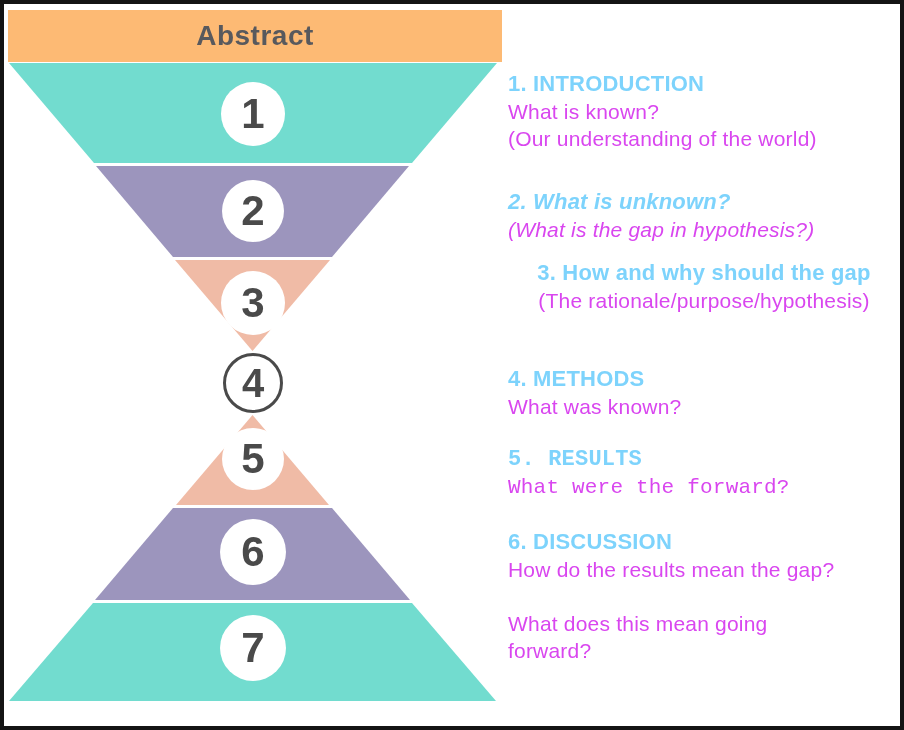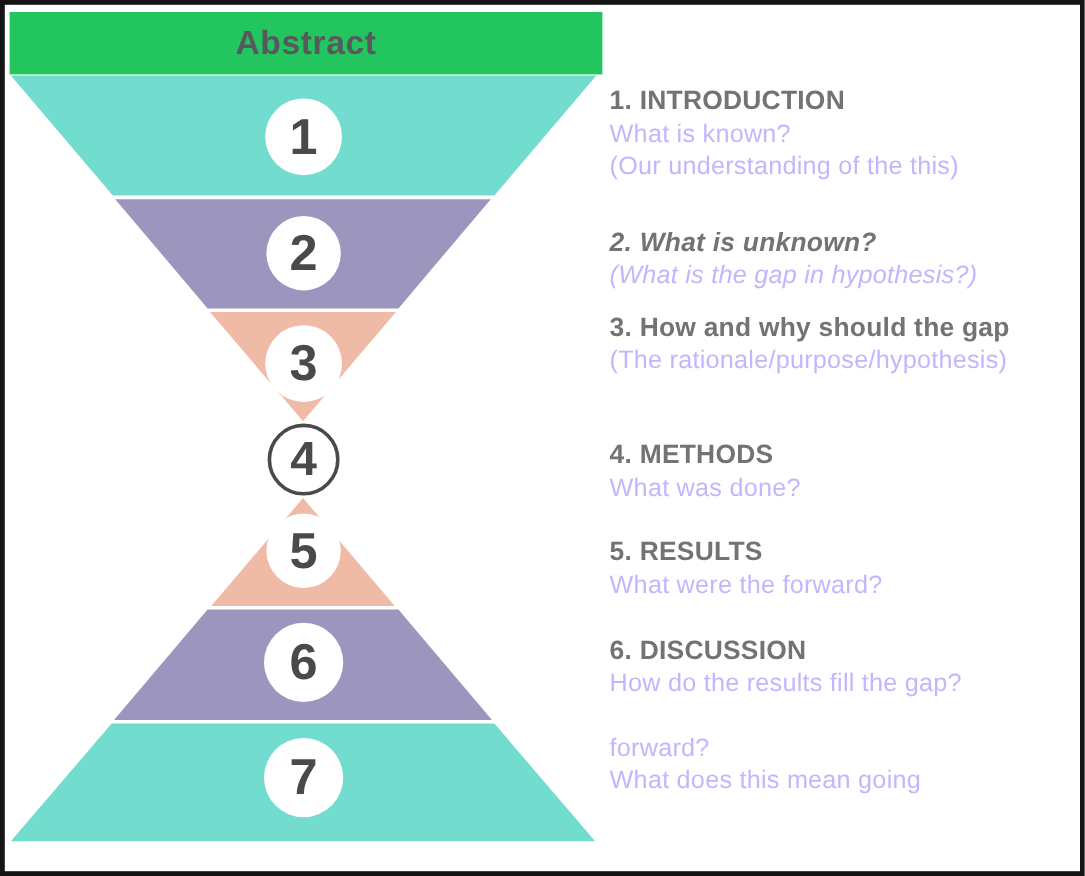"Abstract" .abstract-bar { background: #22c55e -> #fdba74 }
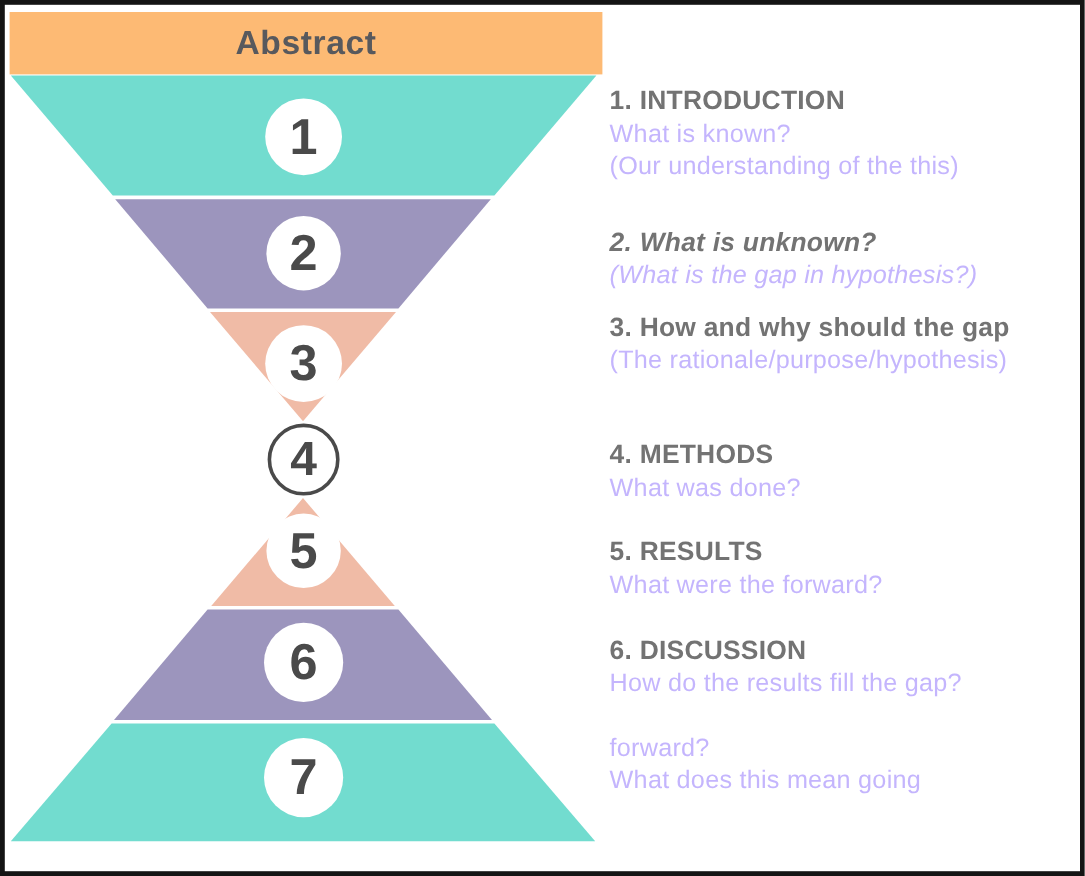"1. INTRODUCTION" .sec-h { color: #737373 -> #7dd3fc }
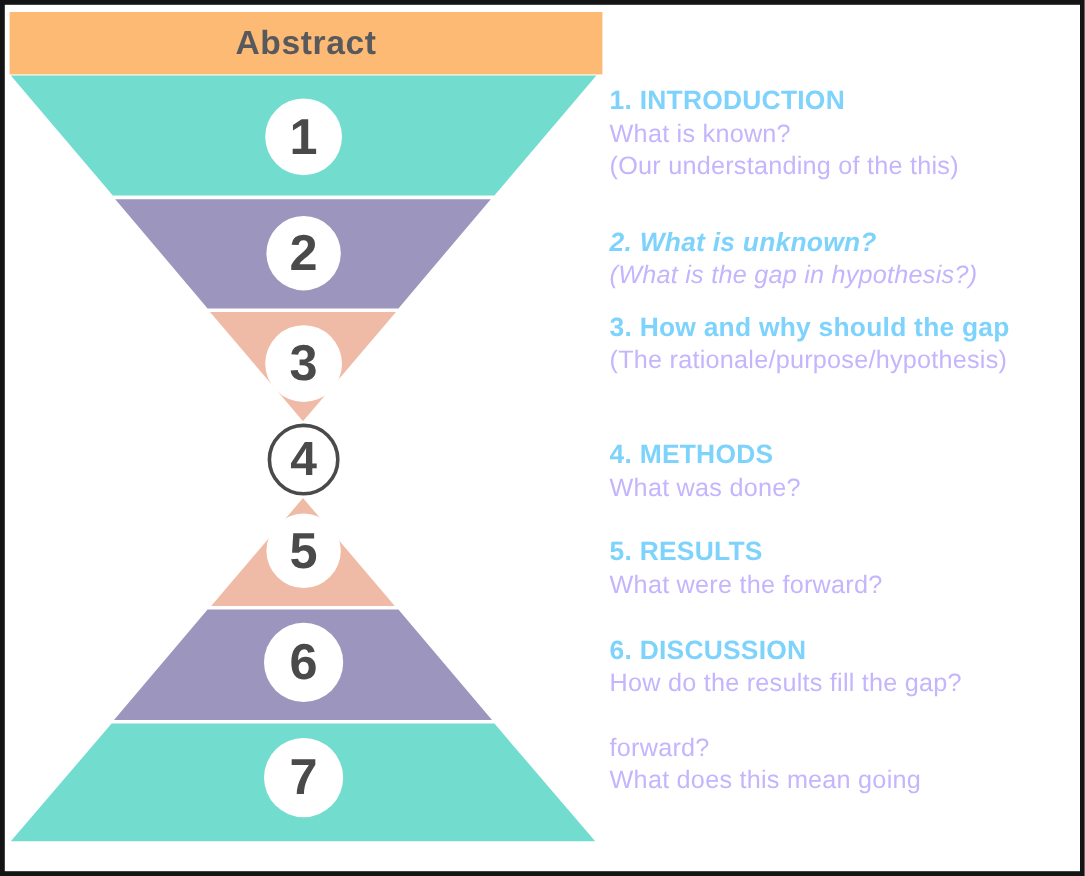"What is known?" .sec-b { color: #c4b5fd -> #d946ef }
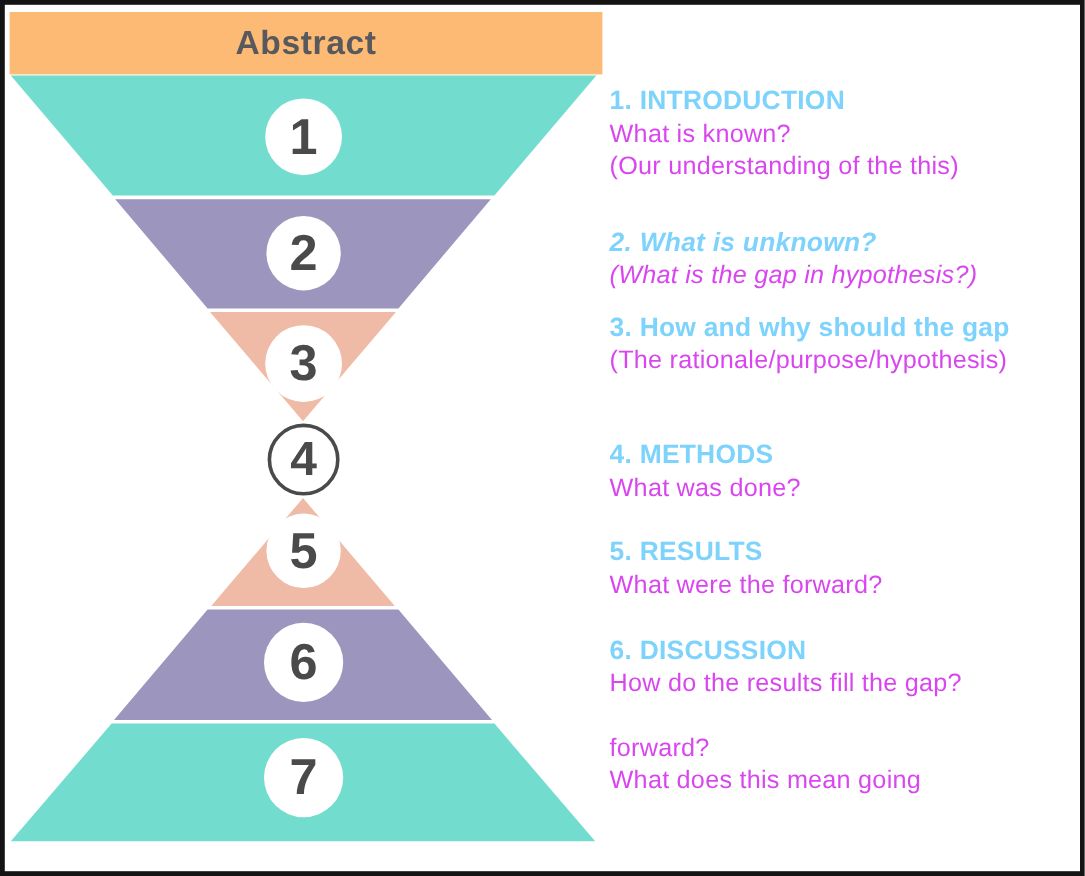"(Our understanding of the this)" div.sec-b { text: this -> world }
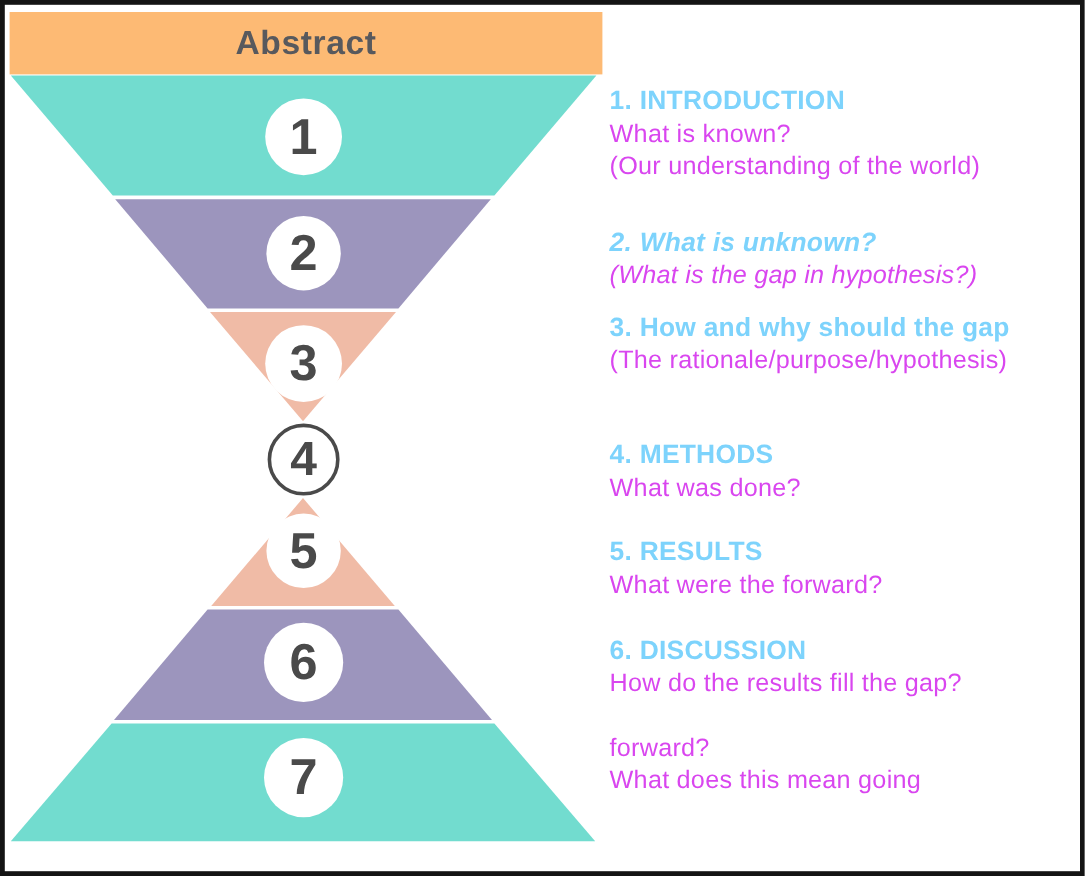"3. How and why should" div.section-block { text-align: none -> center }
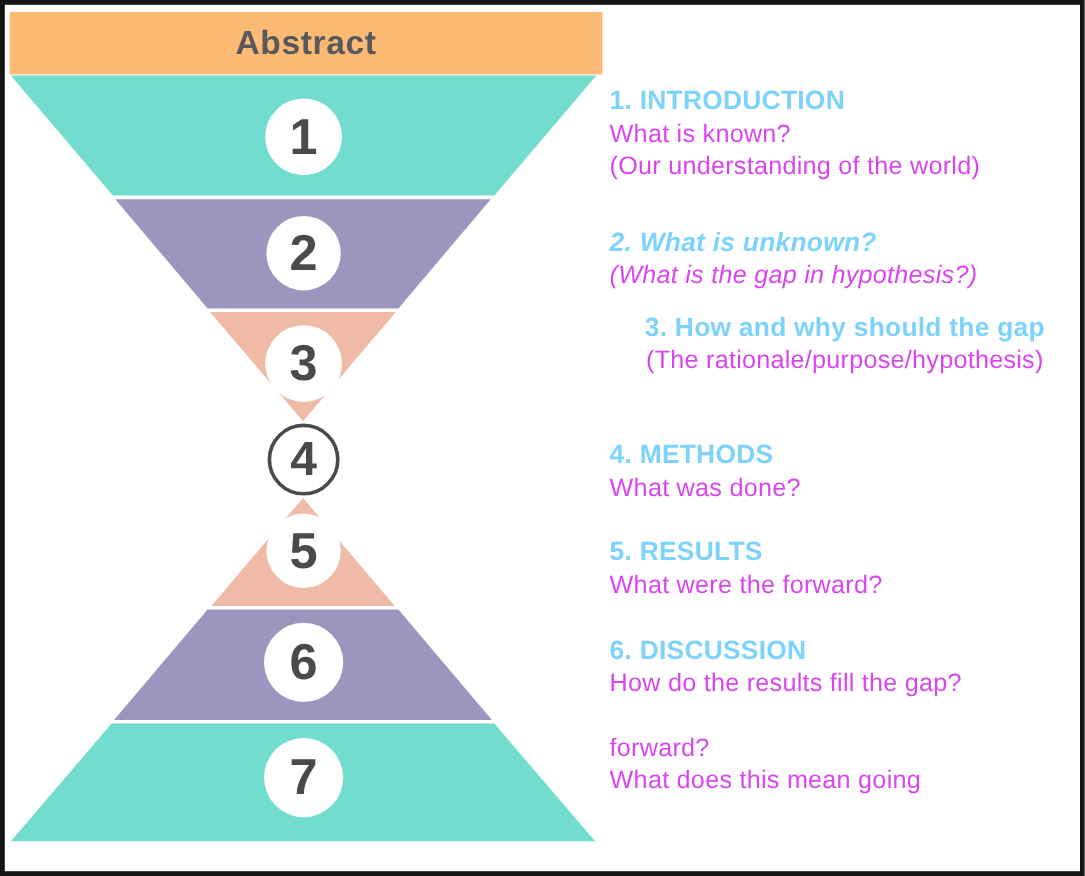"What was done?" div.sec-b { text: done -> known }
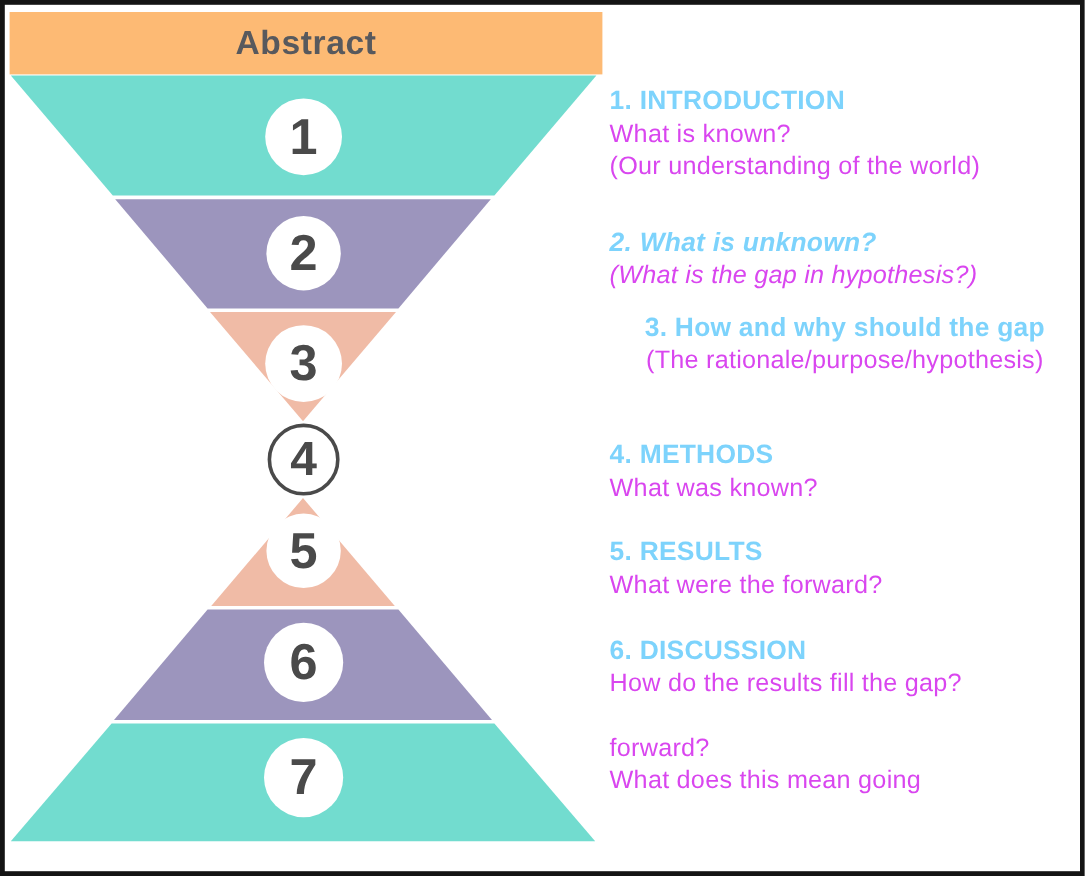"5. RESULTS" div.section-block { font-family: none -> Liberation Mono, monospace }
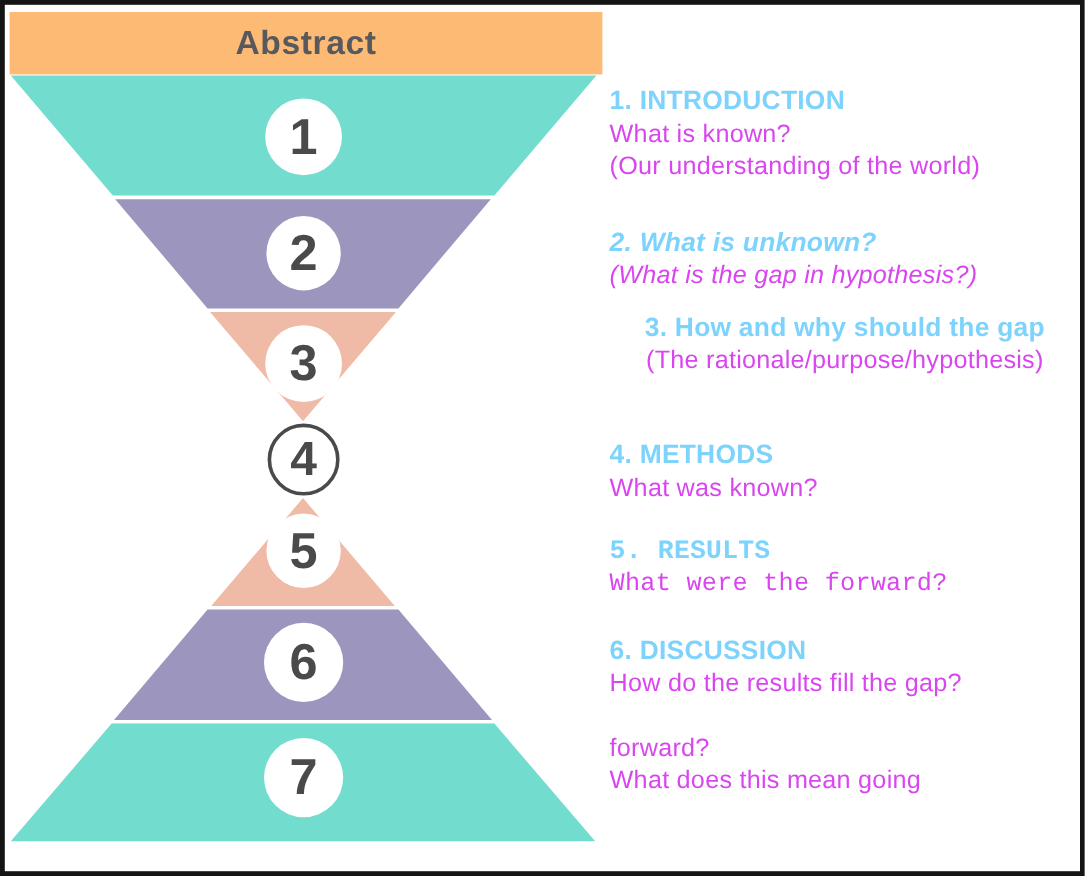"How do the results fill" div.sec-b { text: fill -> mean }
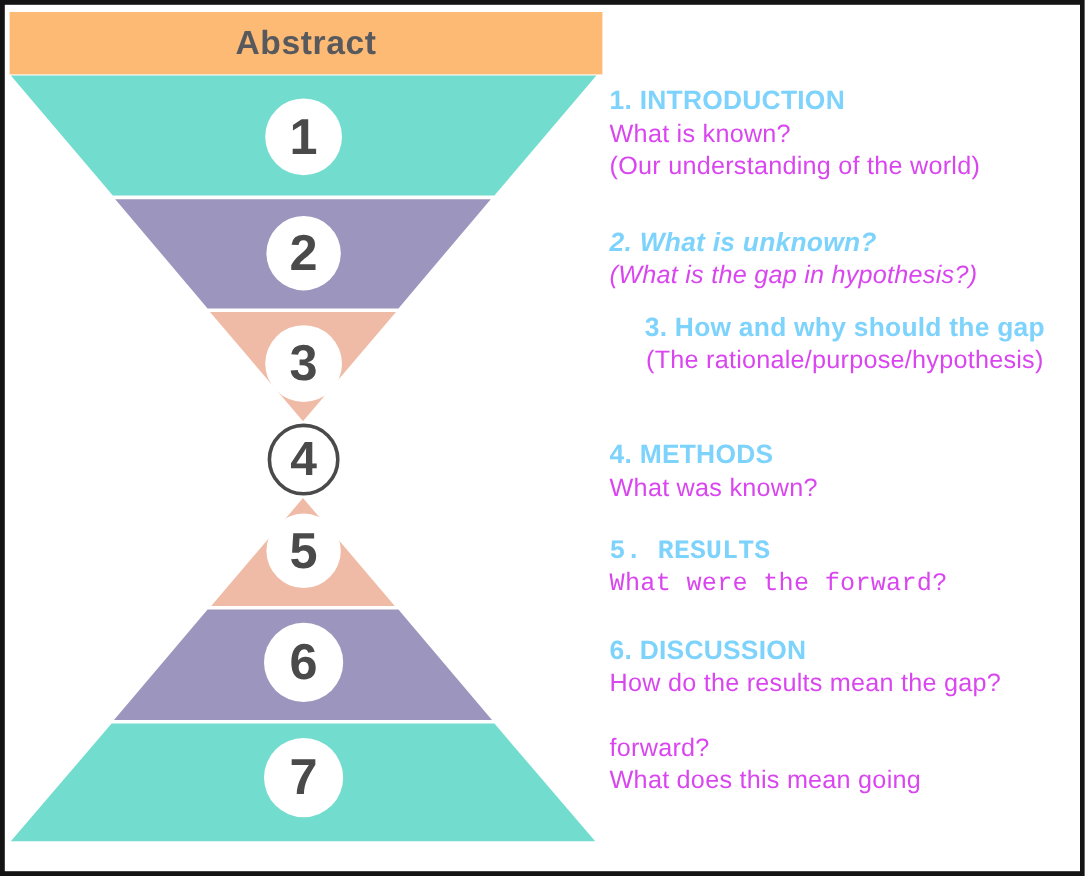"forward?" div.sec-b { order: before "What does this mean going" -> after "What does this mean going" }
